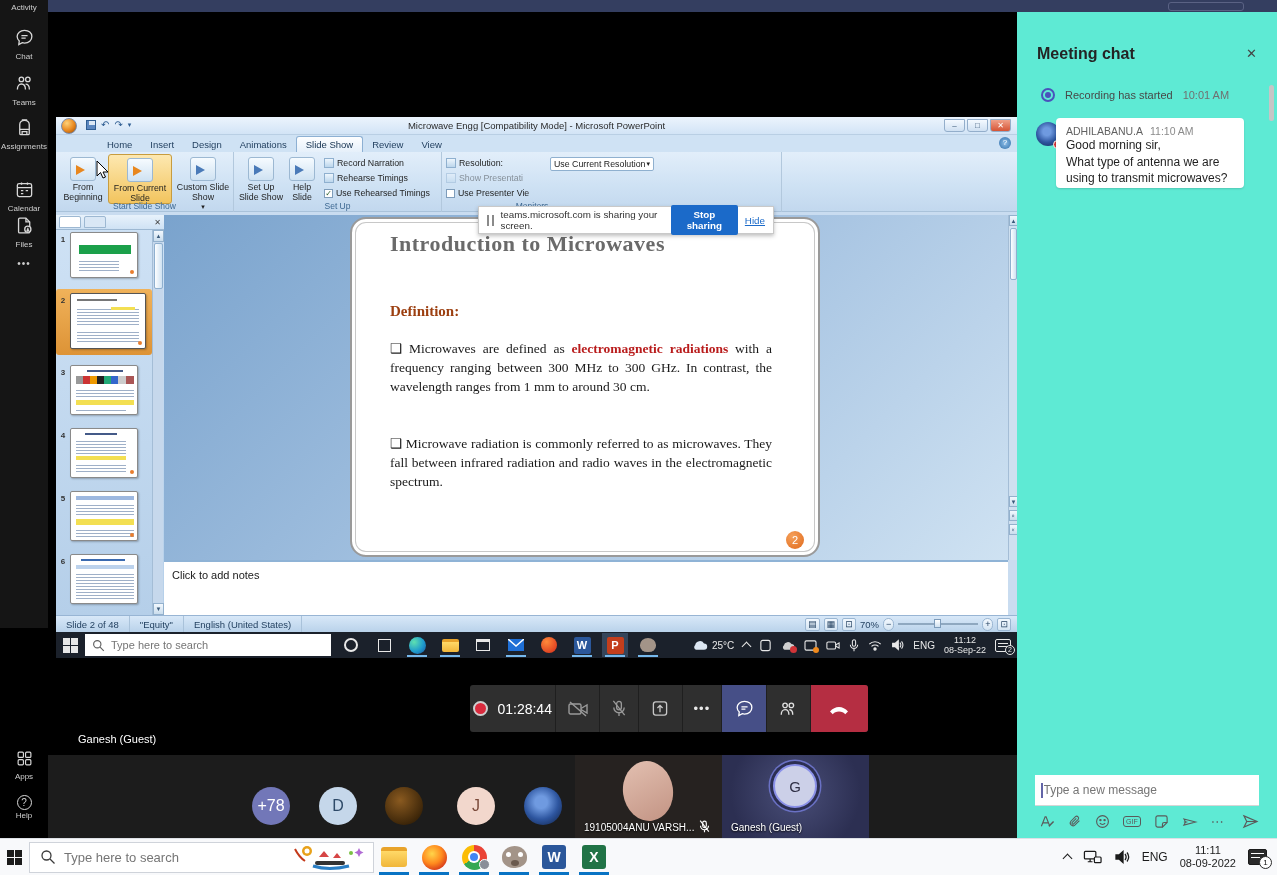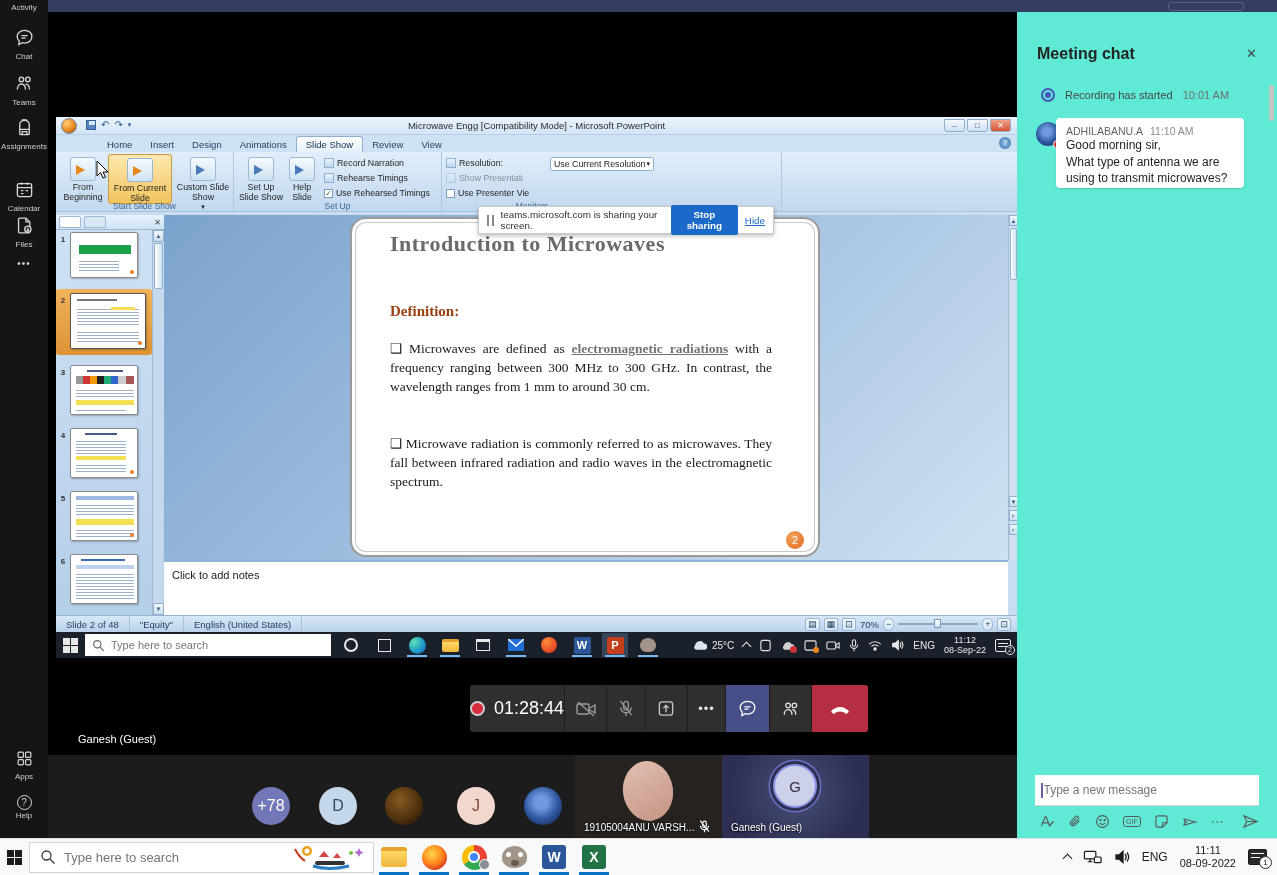"Activity" #sidebar { height: 838px -> 628px }
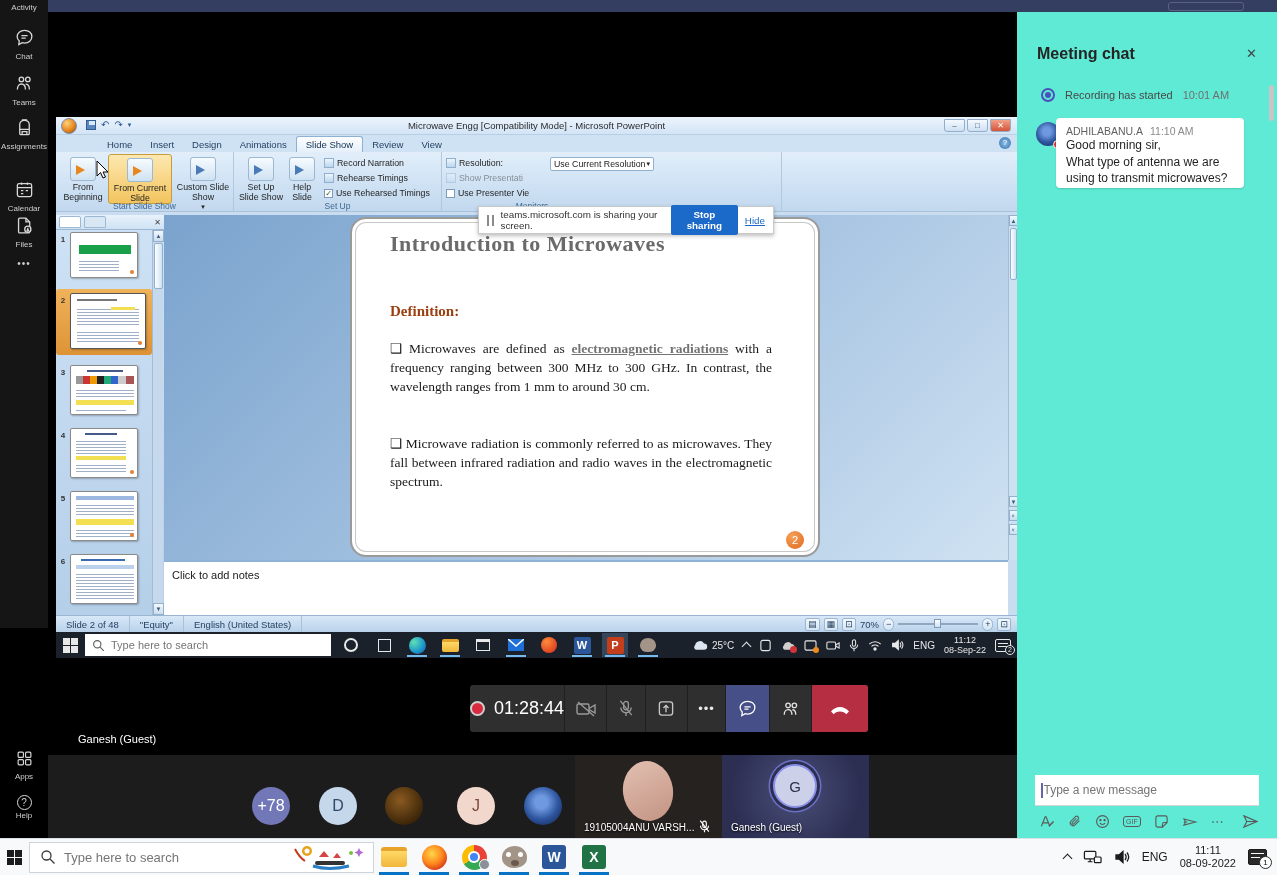"electromagnetic radiations" .linky { color: #737373 -> #b91c1c; text-decoration: underline -> none }
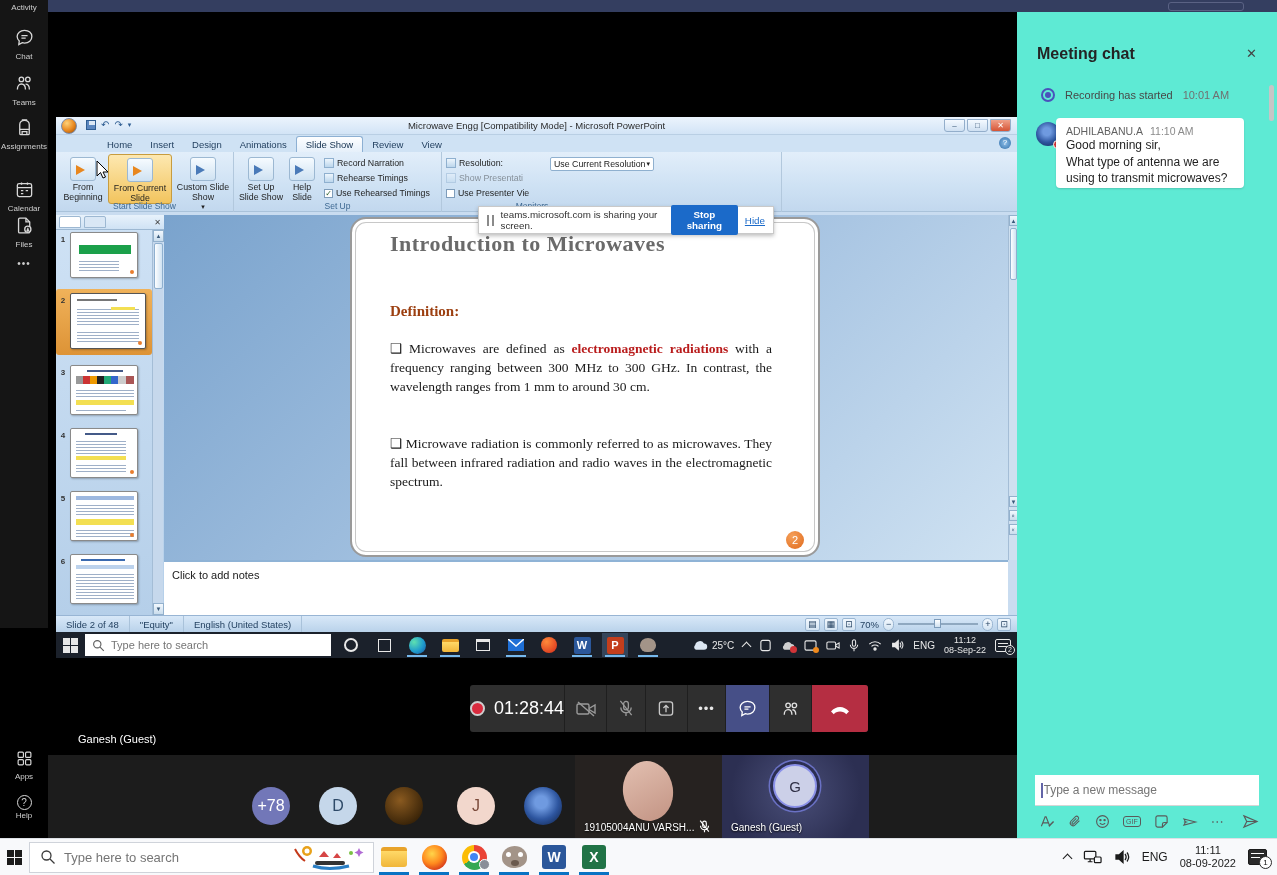"01:28:44" #ctrls .timer { font-size: 18px -> 14px }
